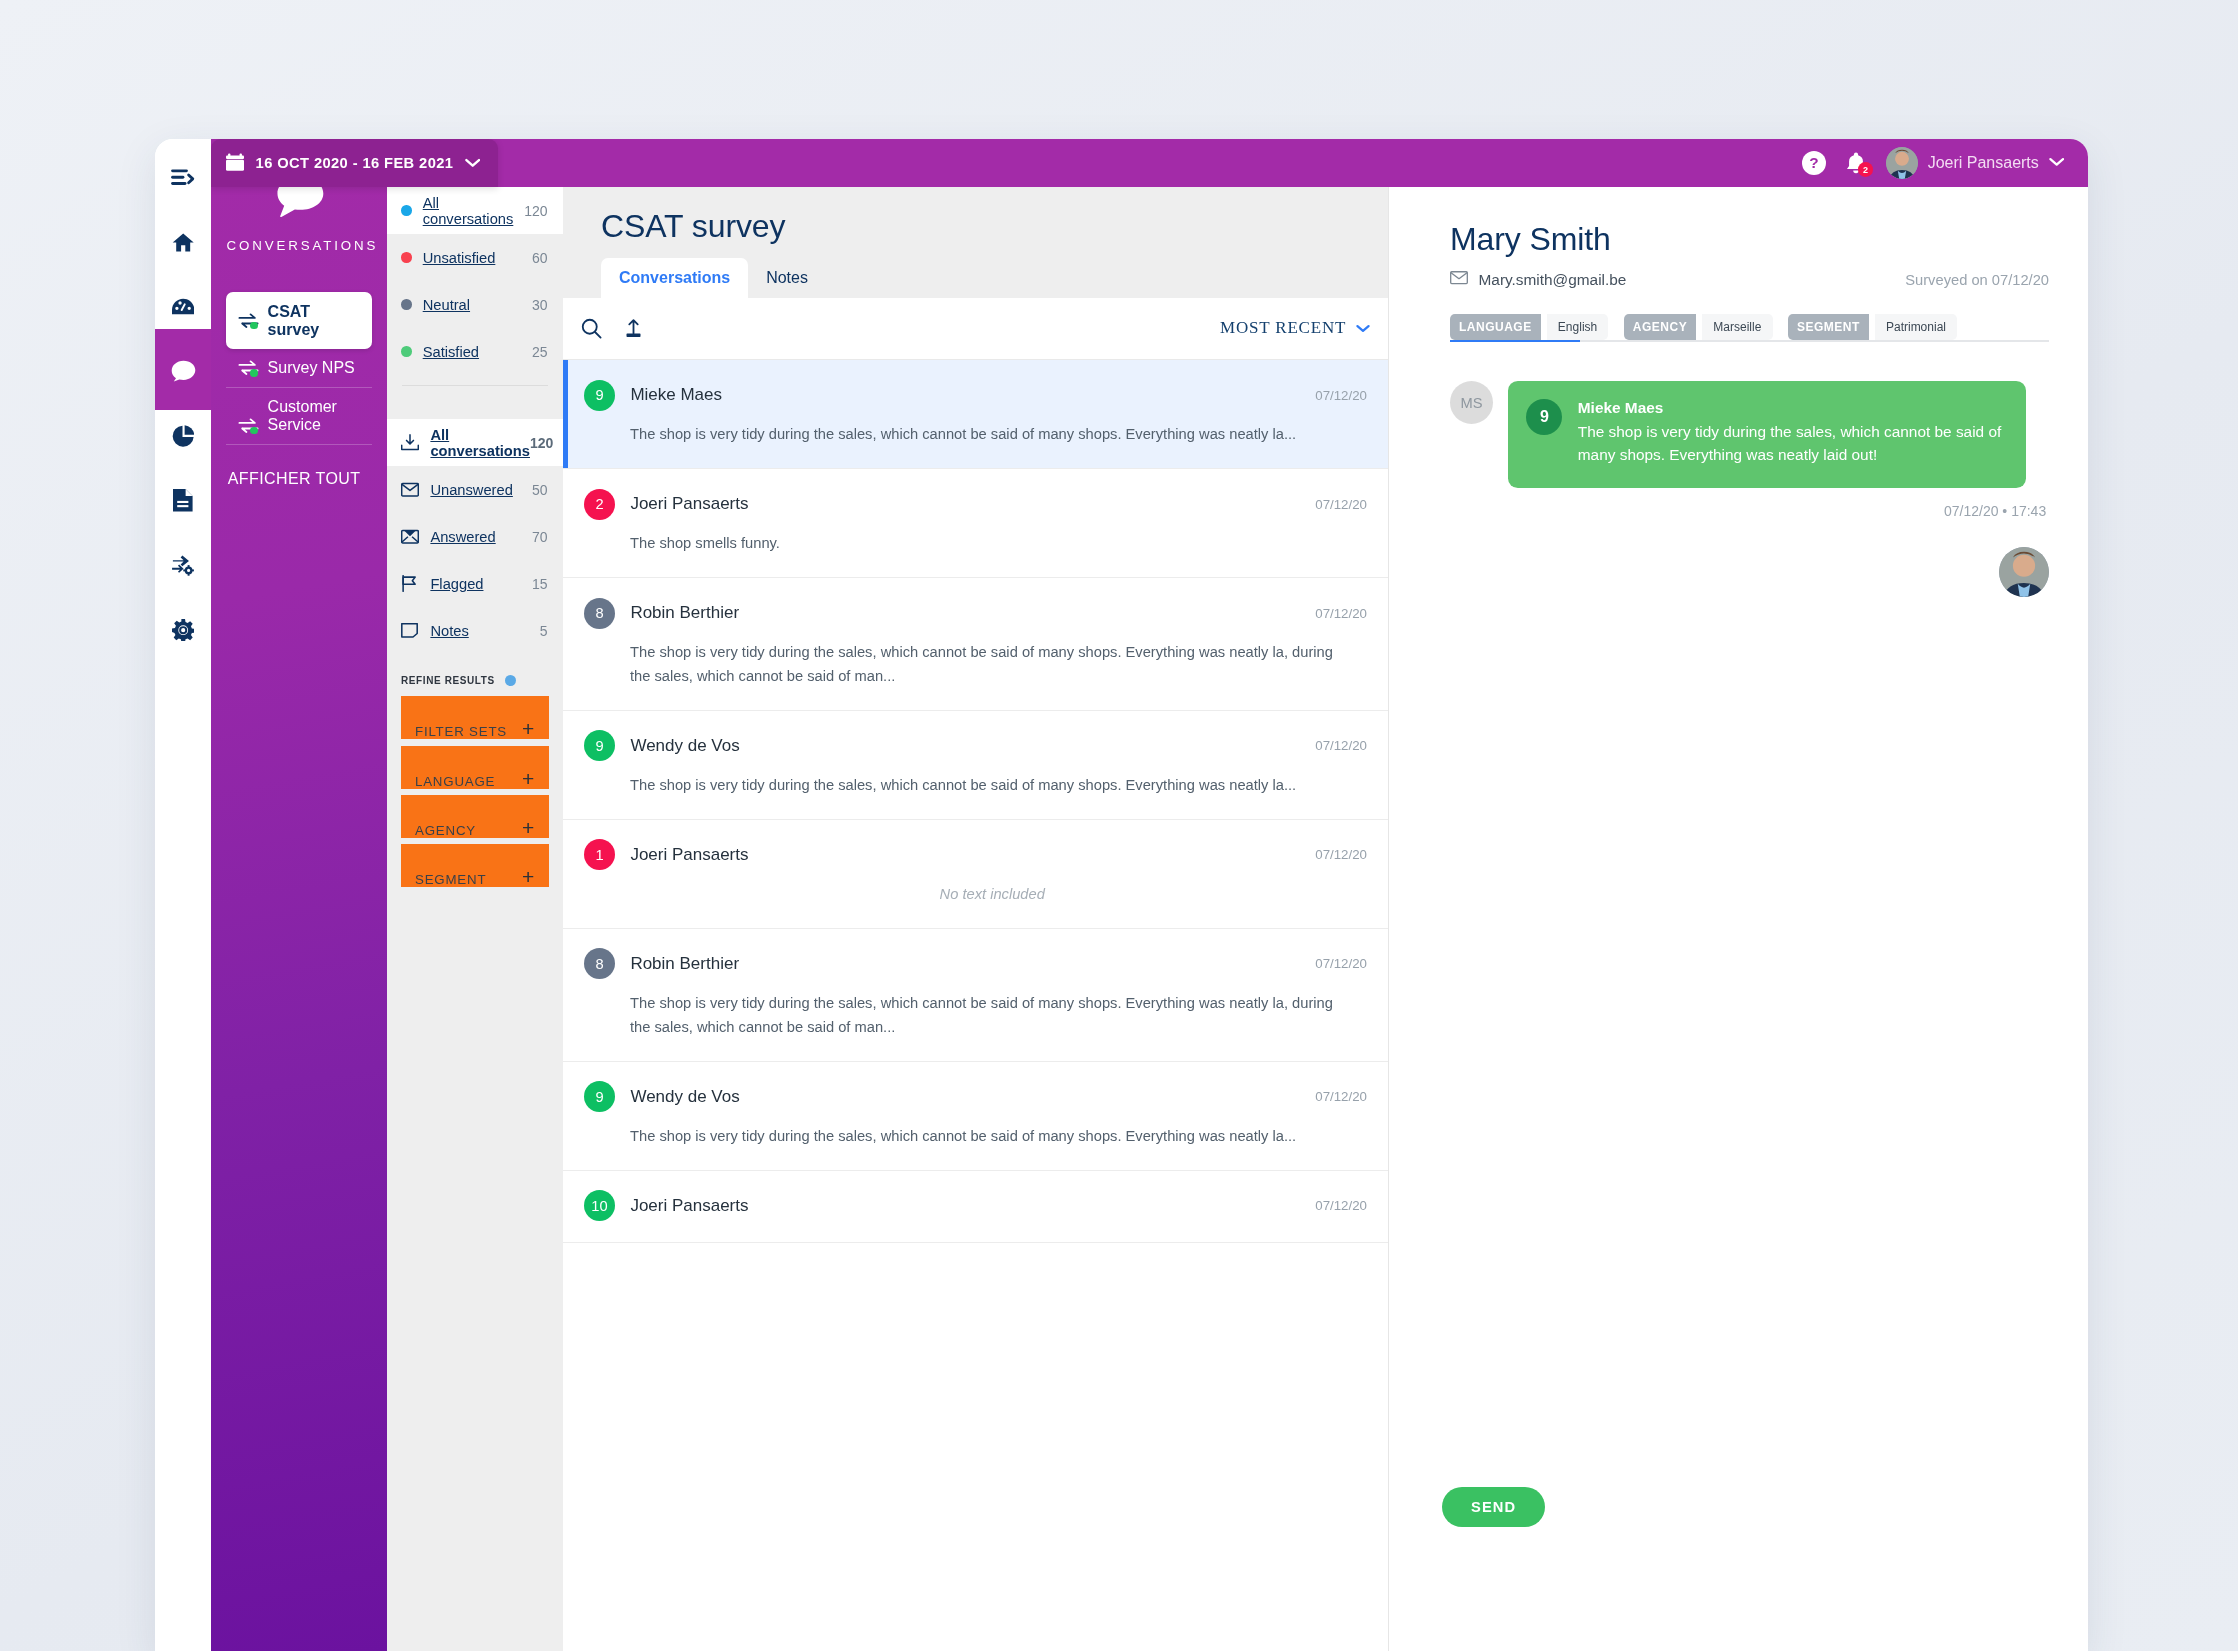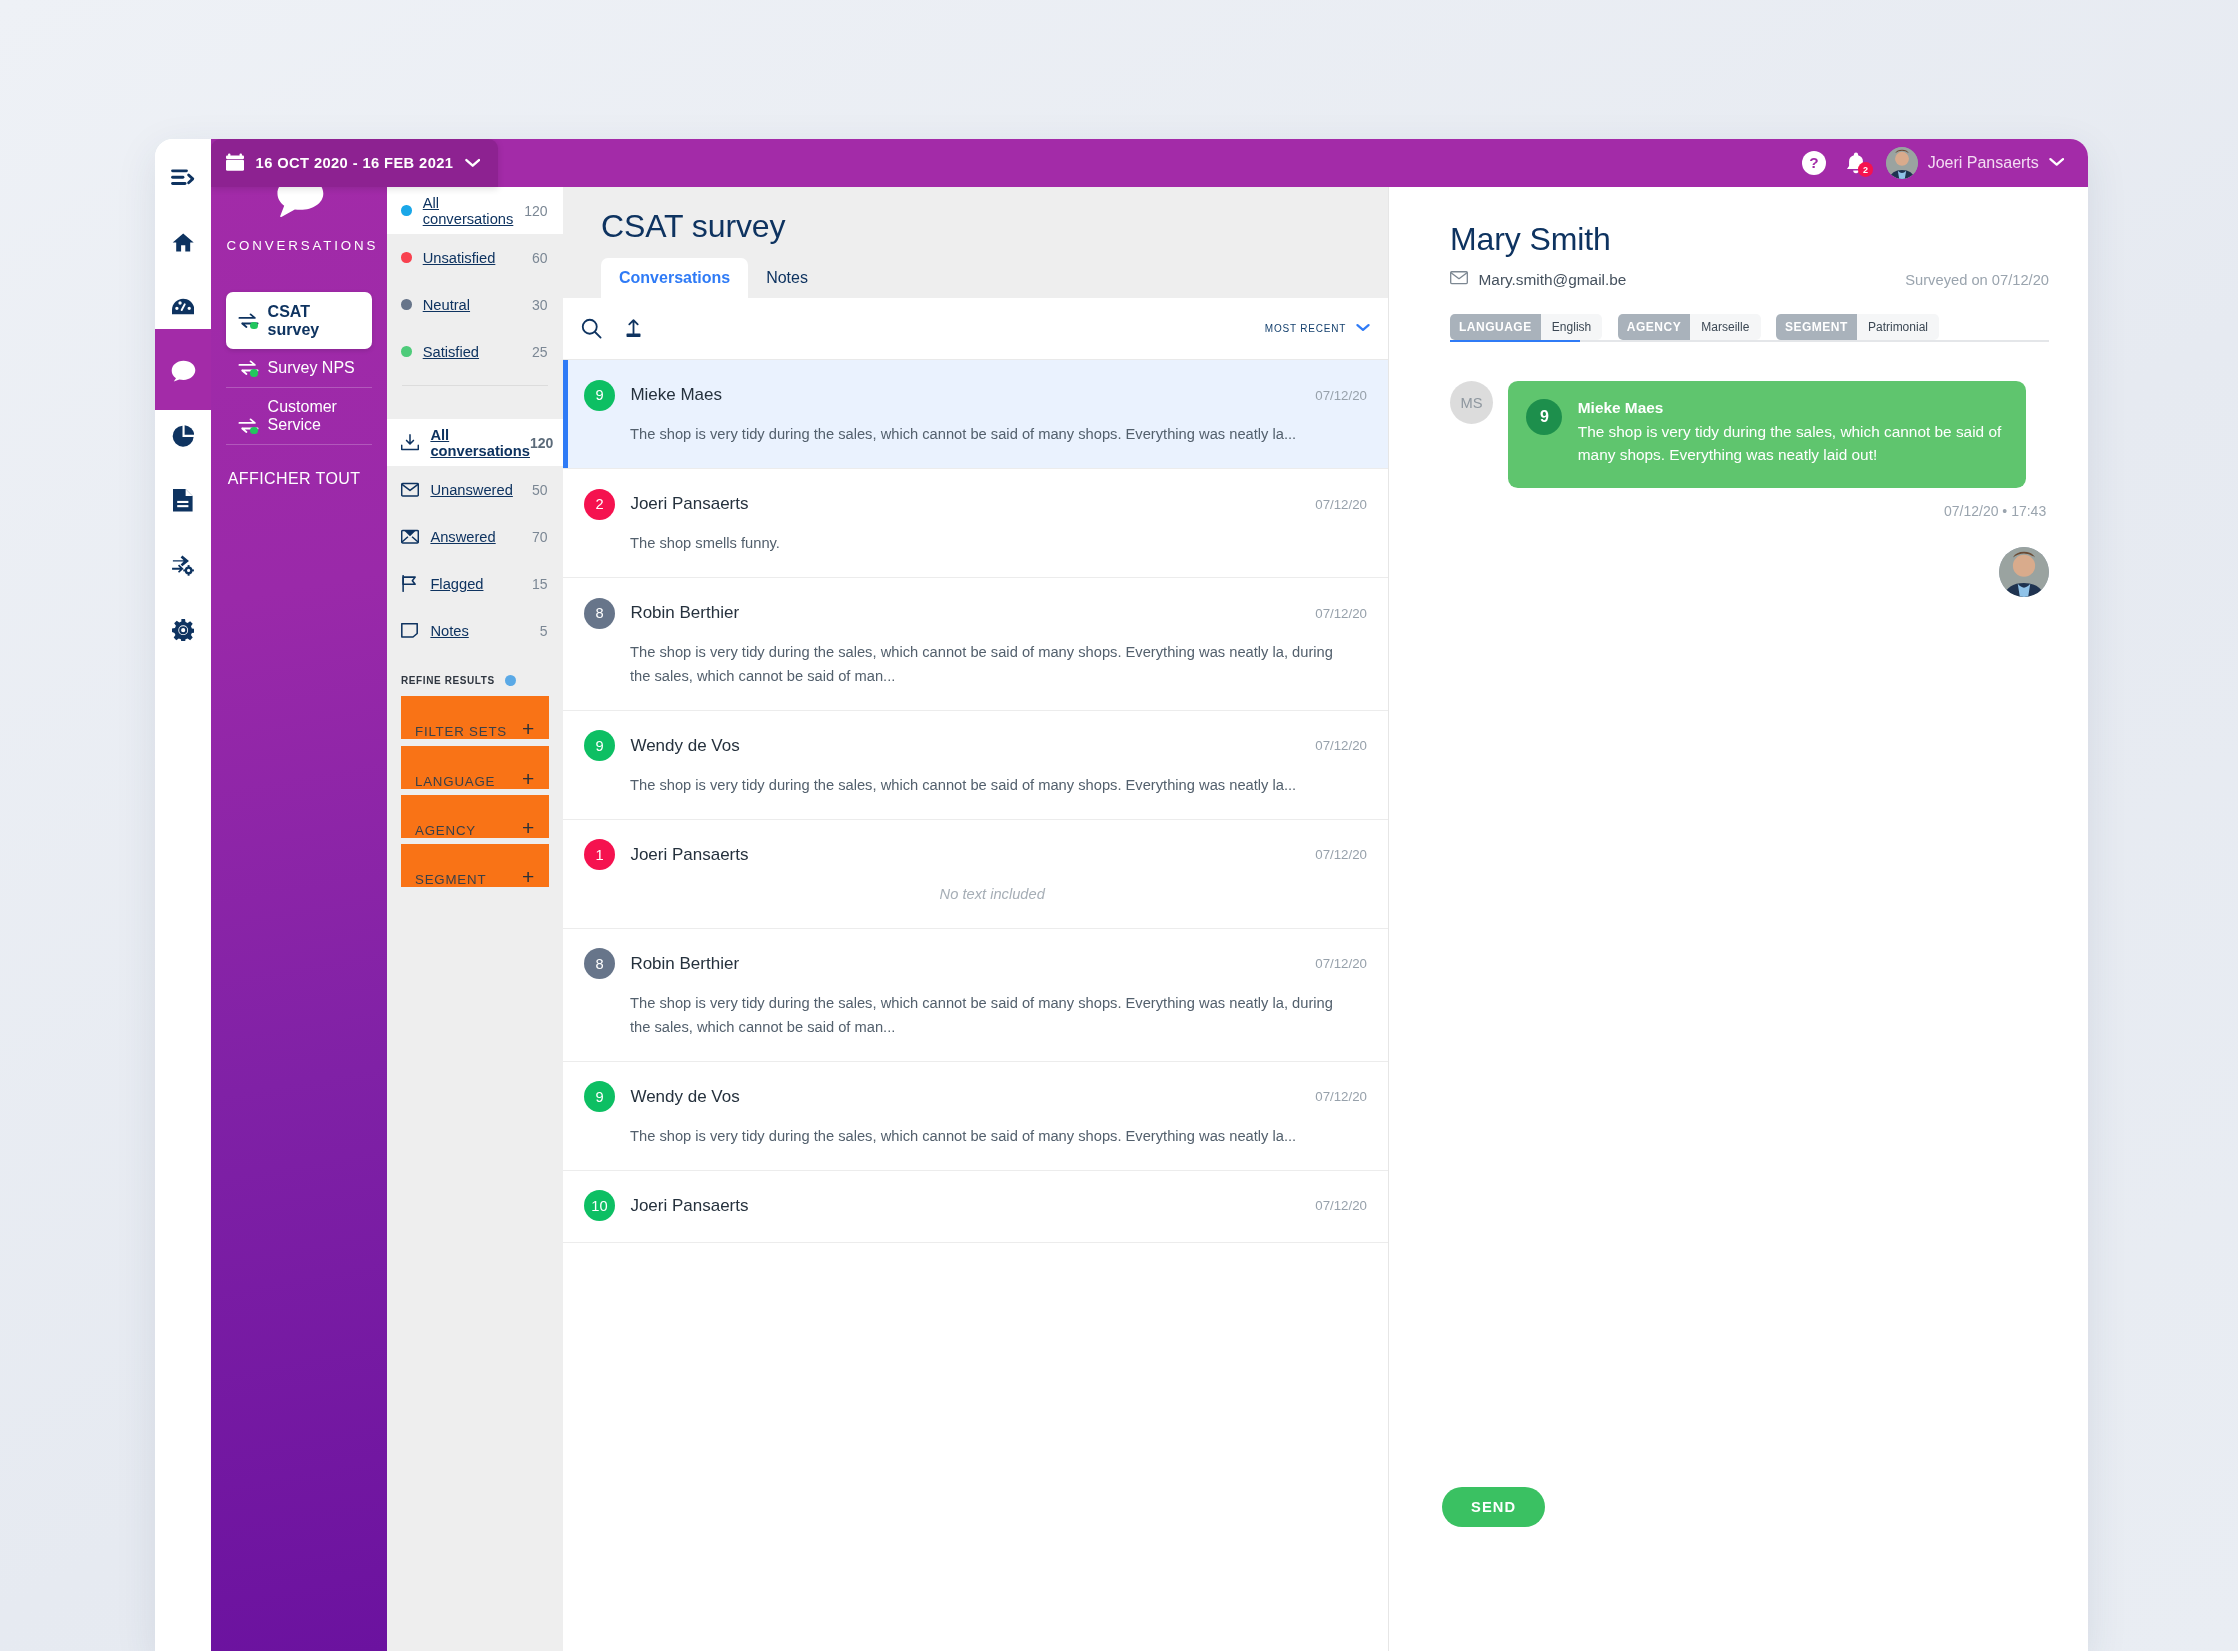"MOST RECENT" .sort-btn { font-family: none -> Liberation Serif, serif; font-size: 10px -> 17px }
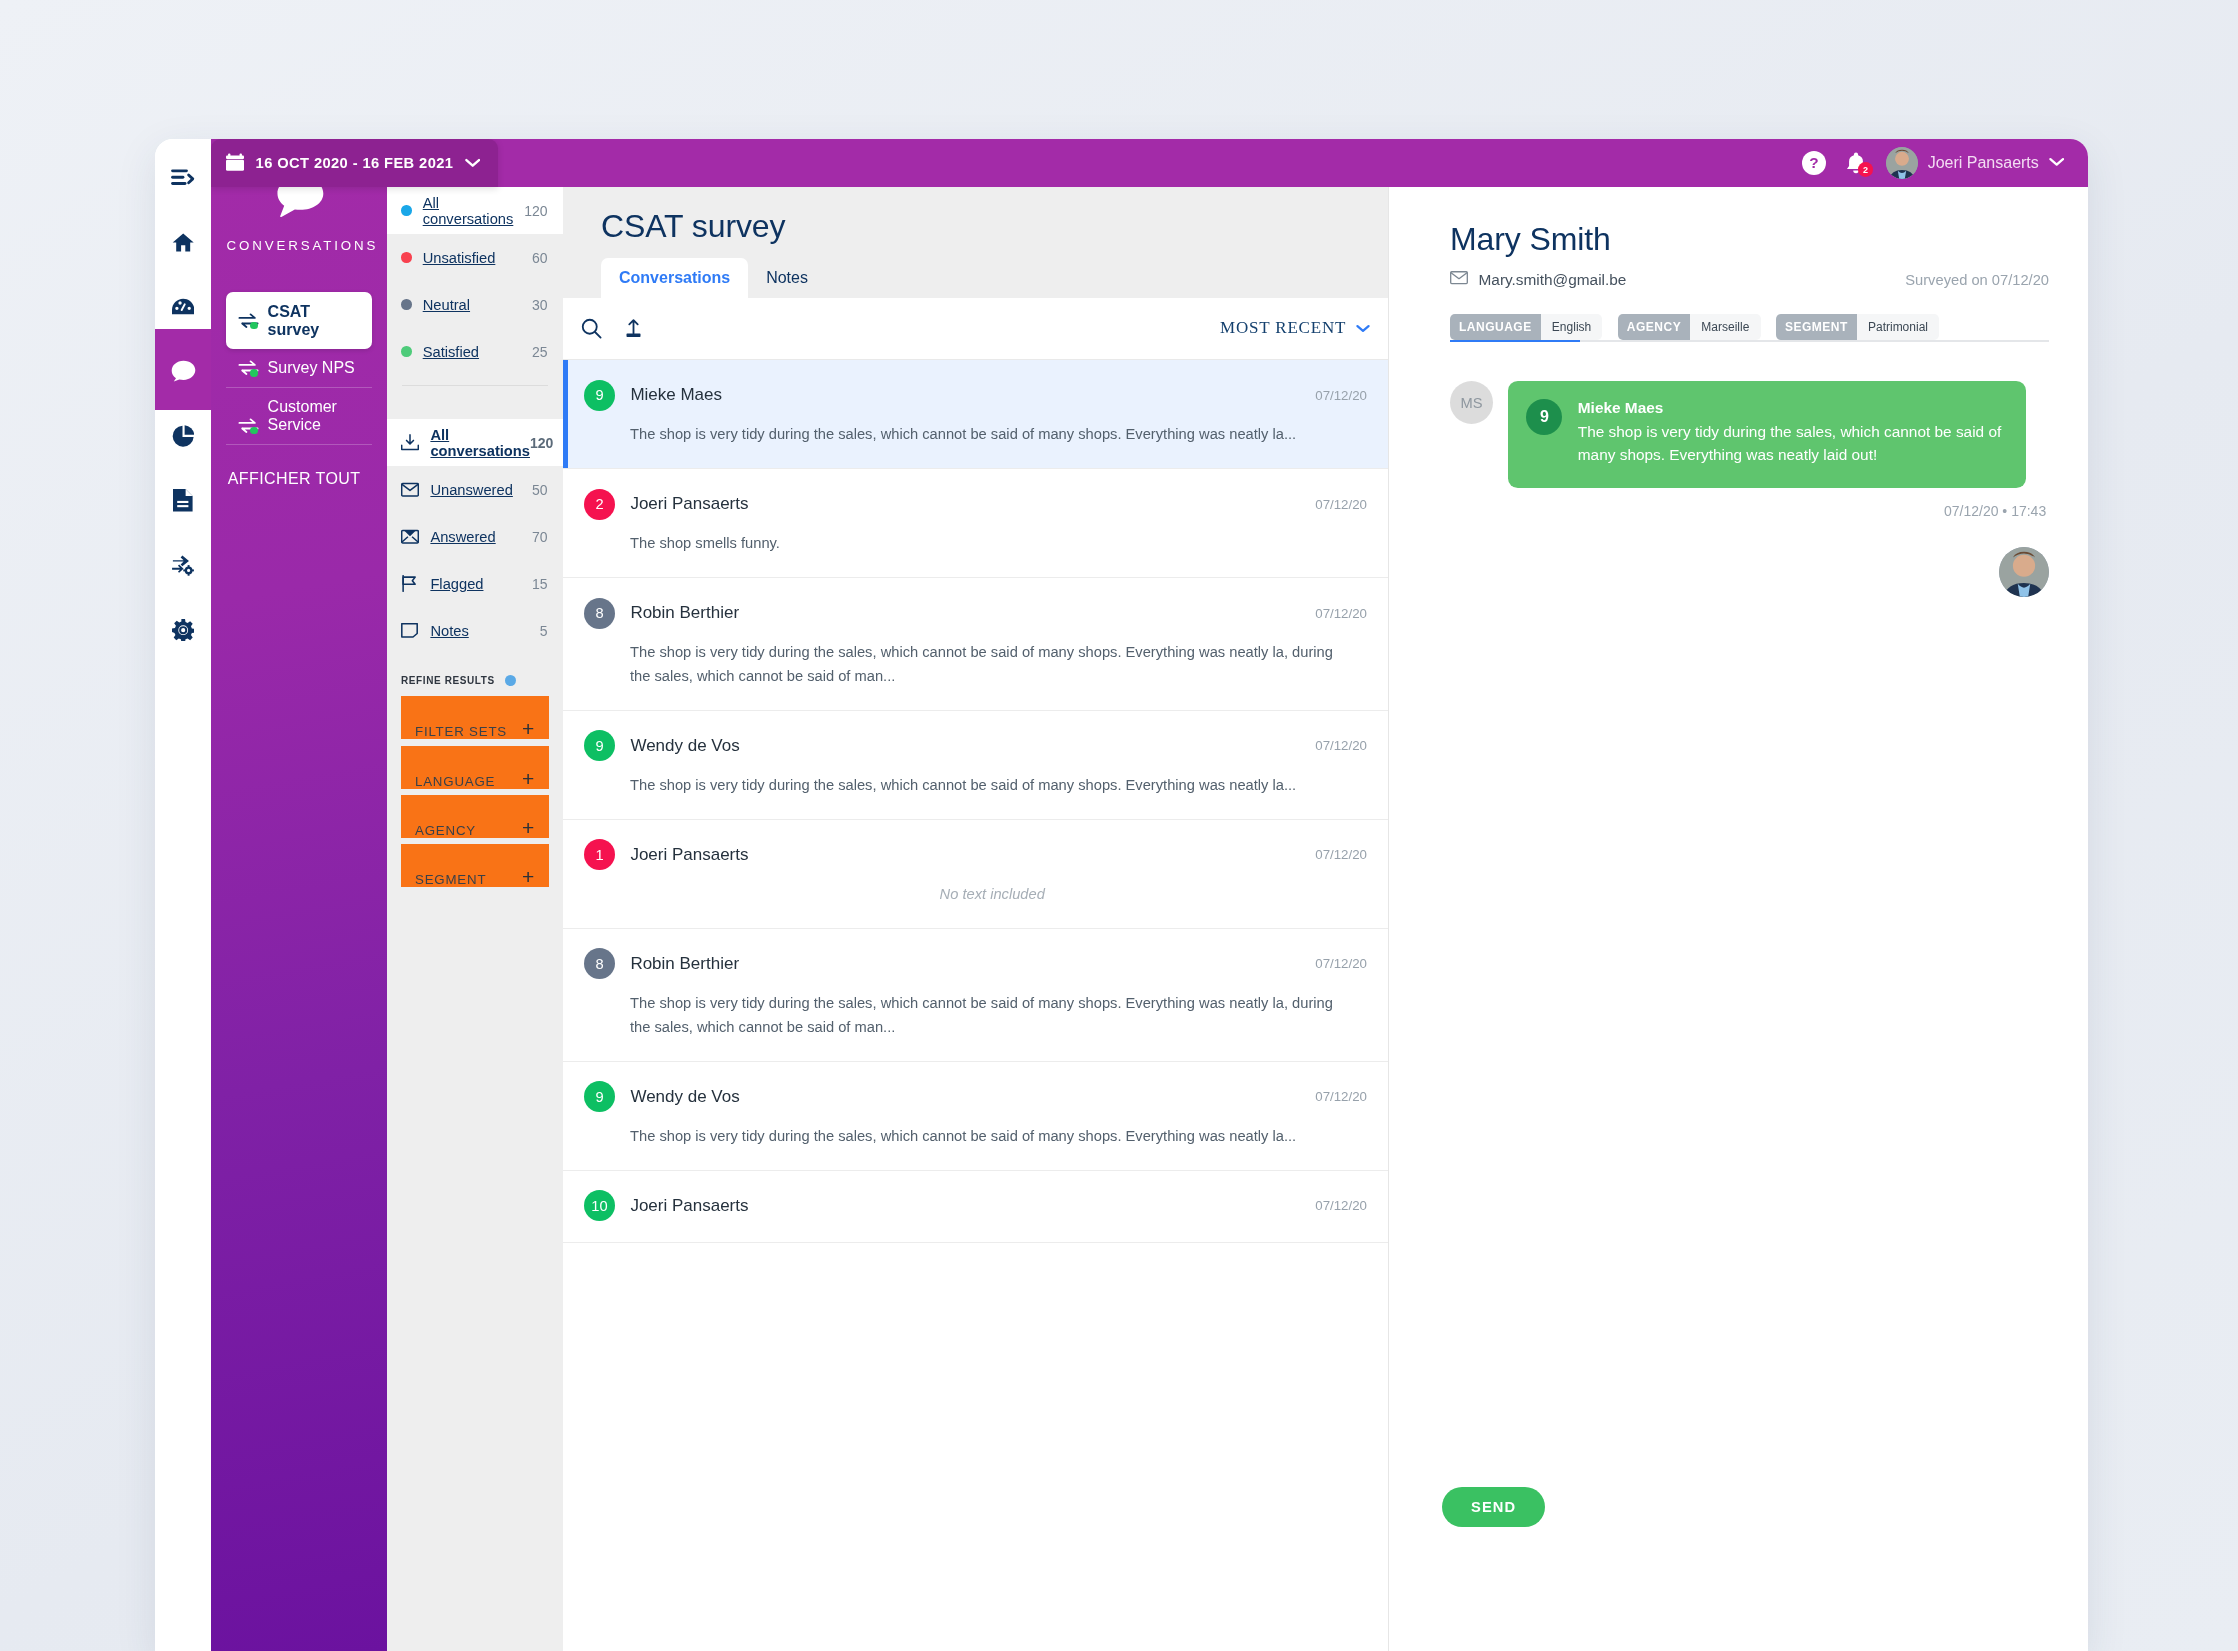"English" .chip .v { margin-left: none -> 6px }
